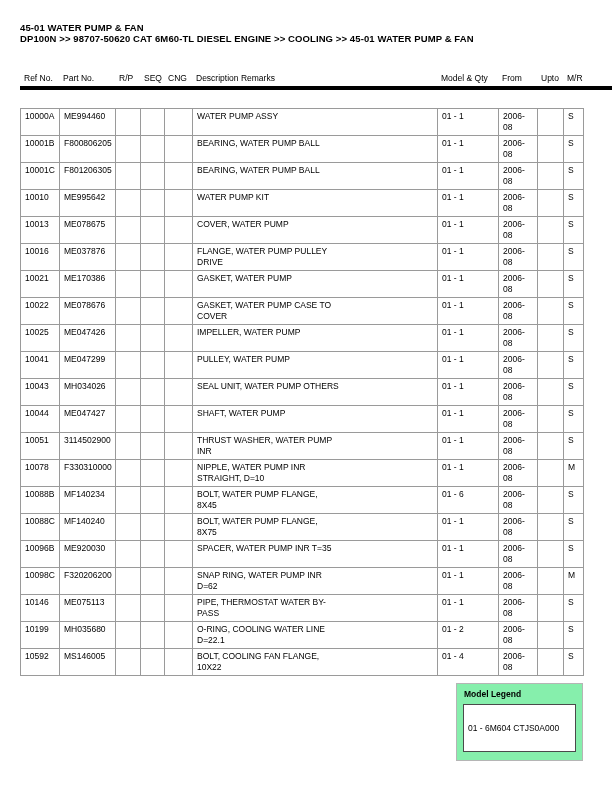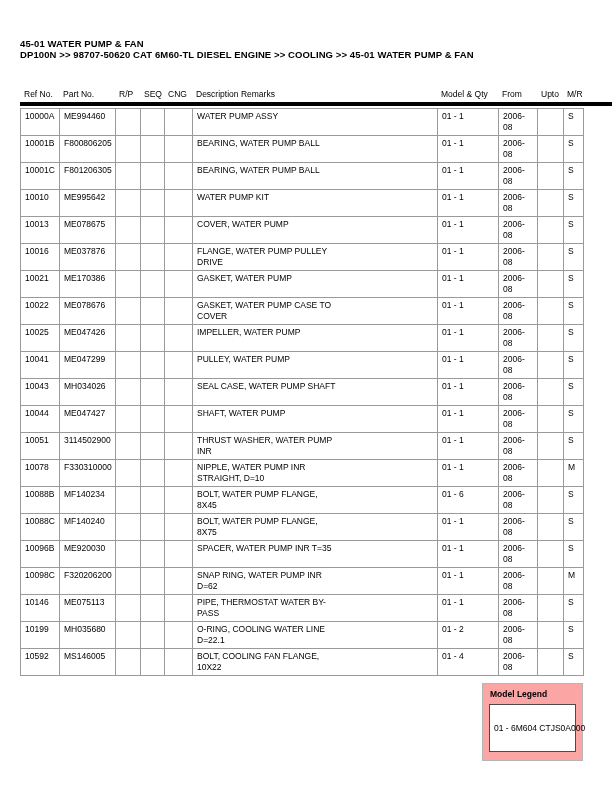"45-01 WATER PUMP & FAN" .page-title { margin-top: 16px -> none }
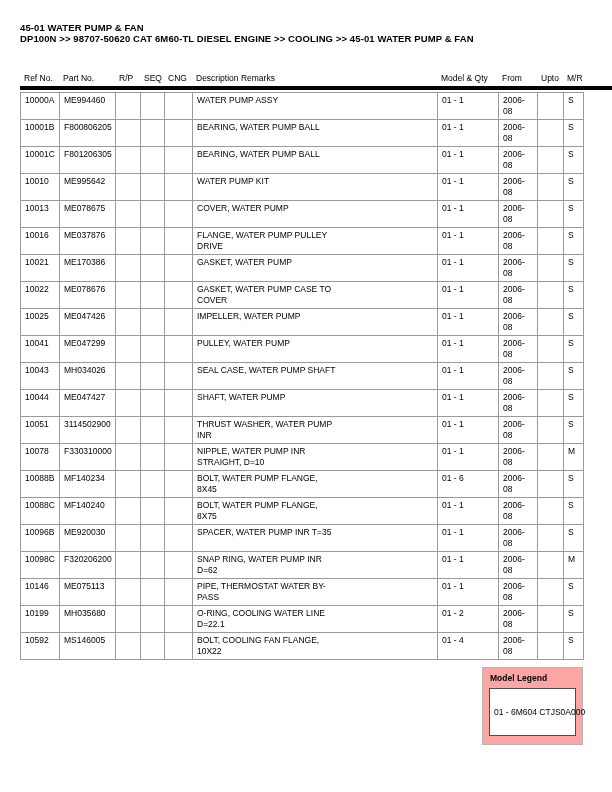"10000A" .body-table { margin-top: 2px -> 18px }
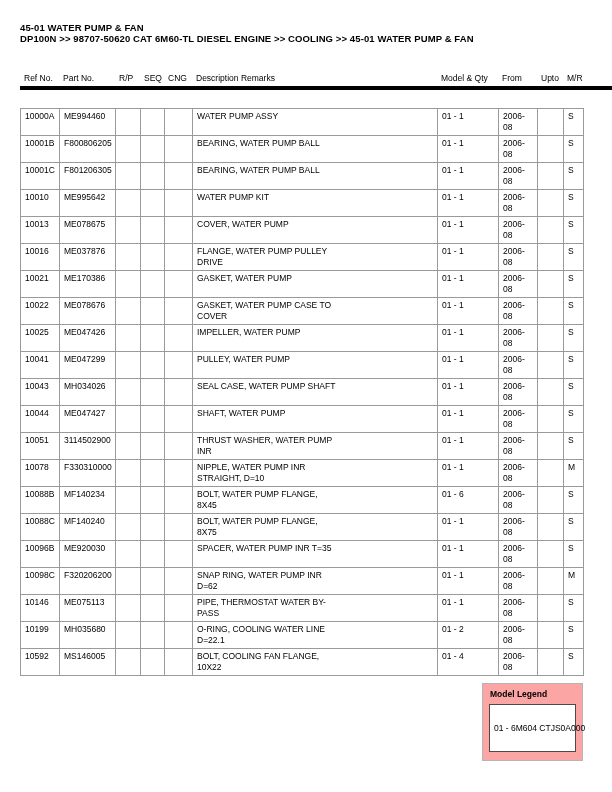"SEAL CASE, WATER PUMP SHAFT" td { text: CASE, WATER PUMP SHAFT -> UNIT, WATER PUMP OTHERS }
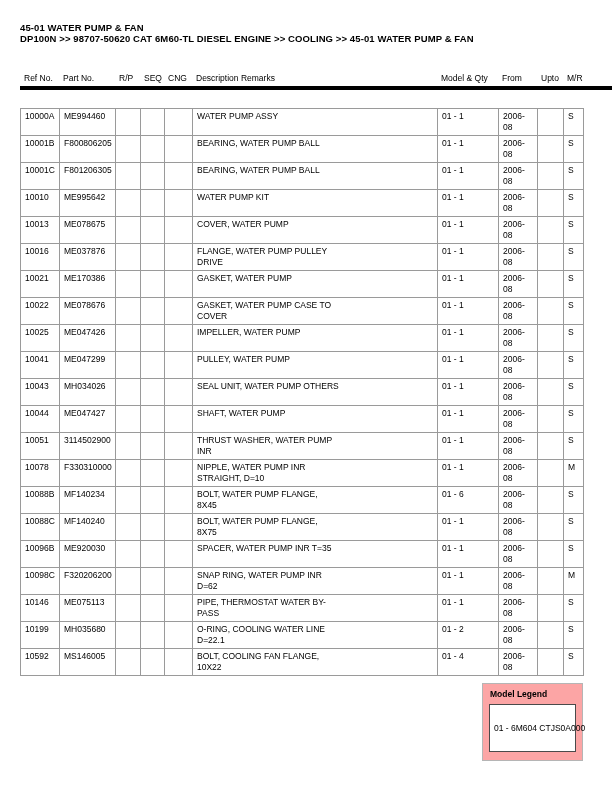"Model Legend" .legend { background: #fca5a5 -> #86efac; width: 101px -> 127px }
